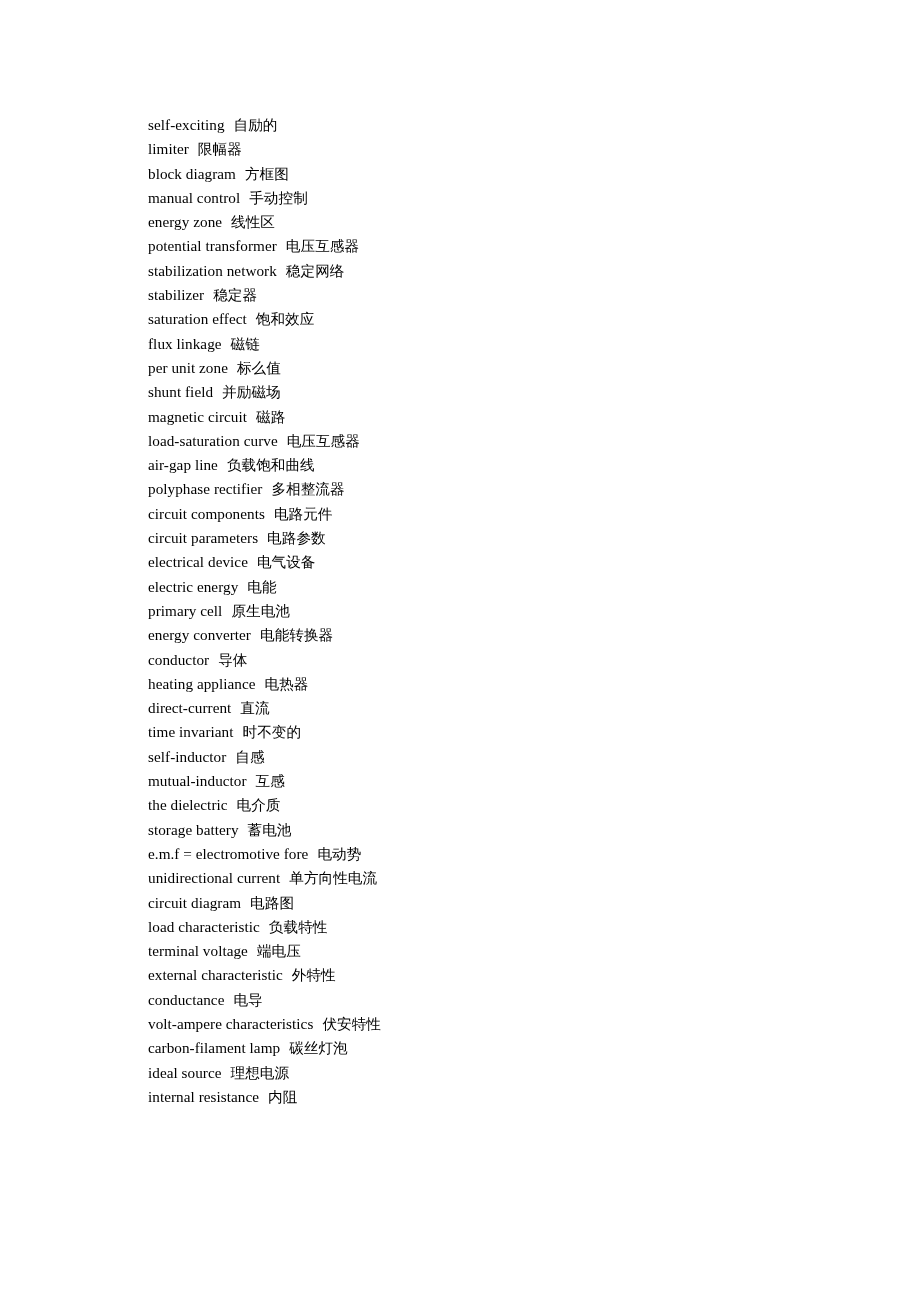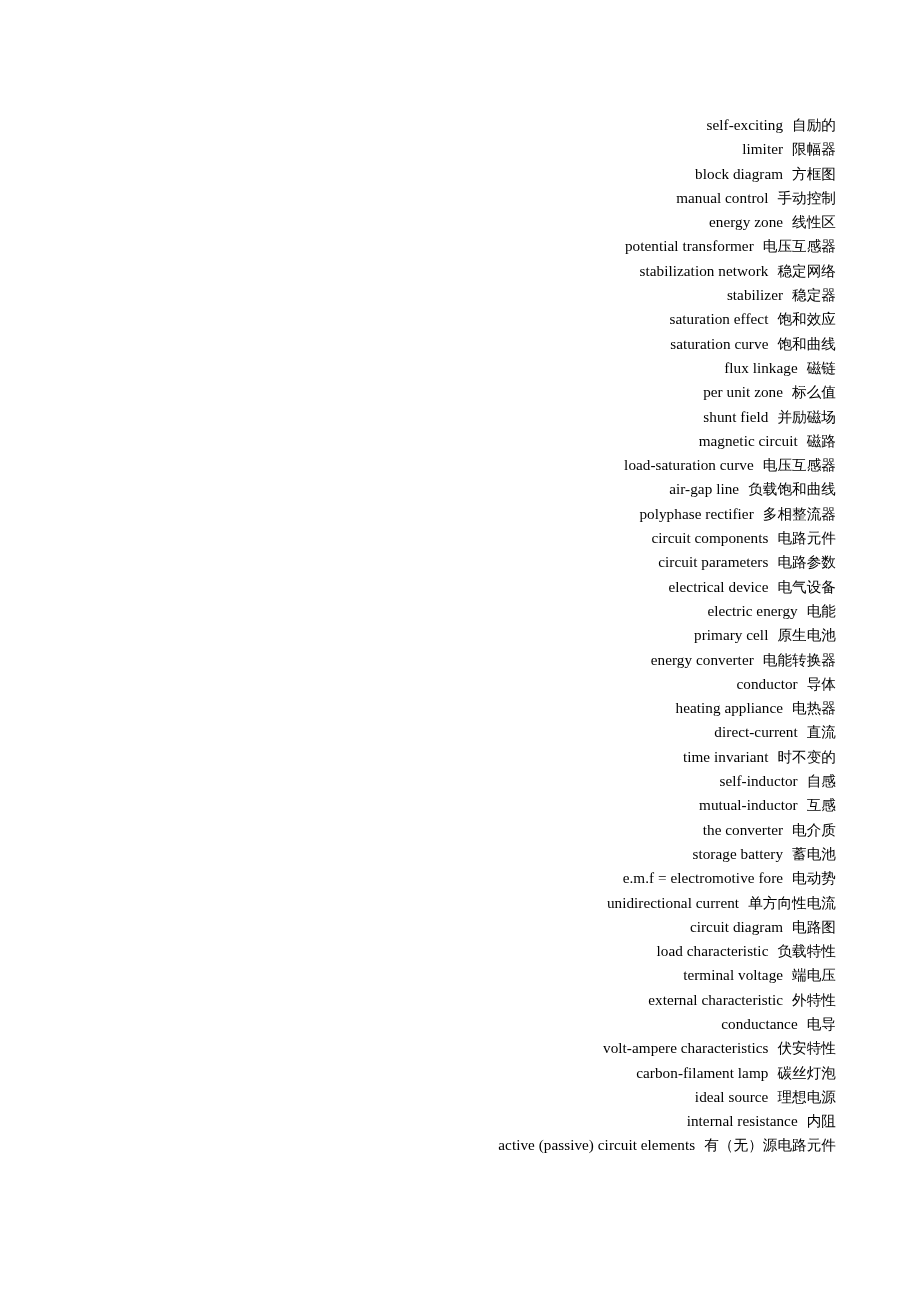"self-exciting 自励的" .glossary { left: 136px -> 148px; text-align: right -> none }
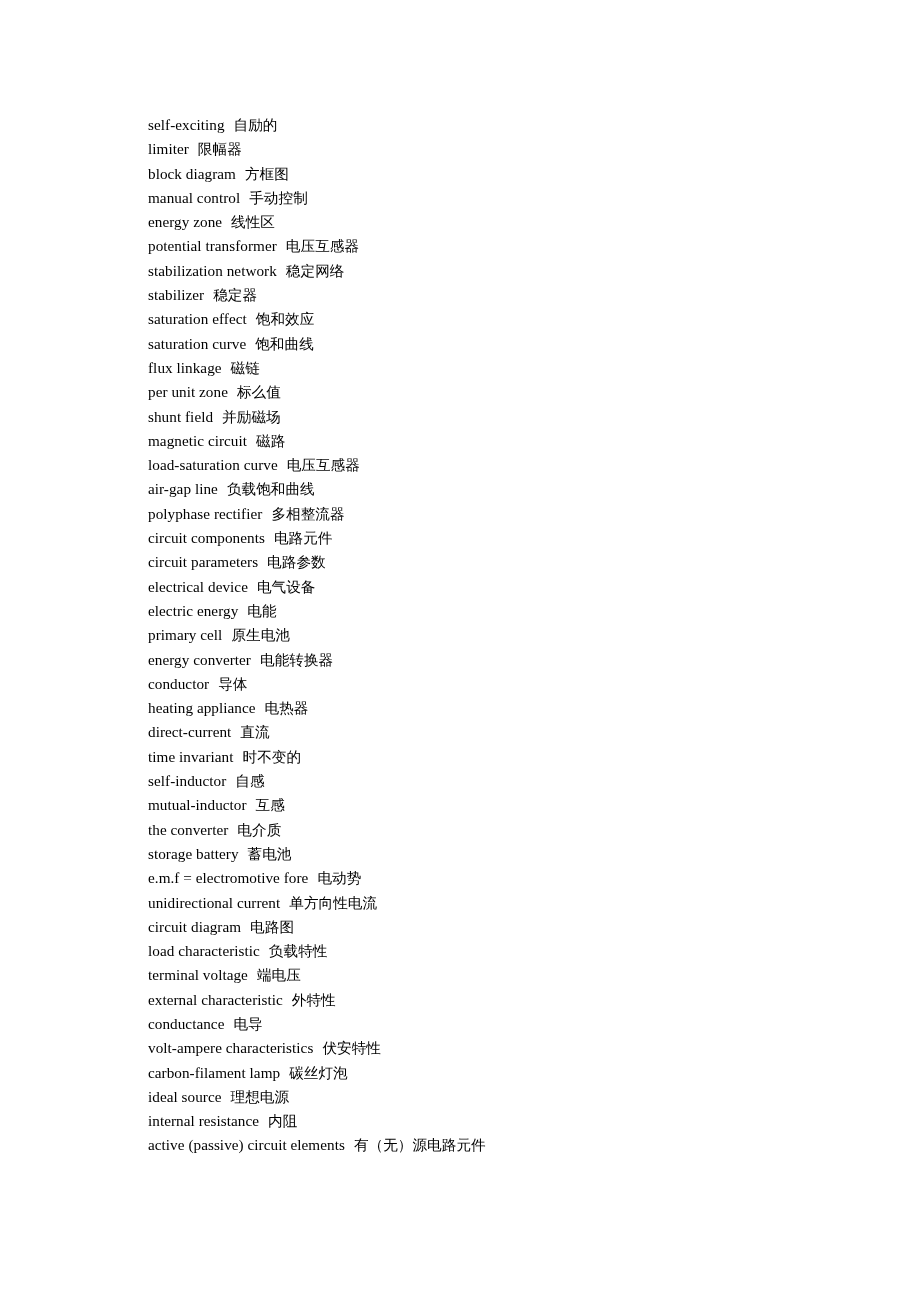"saturation curve 饱和曲线" div.entry { html: <div><span>saturation curve</span><span></span><span>饱和曲线</span></div> -> none }
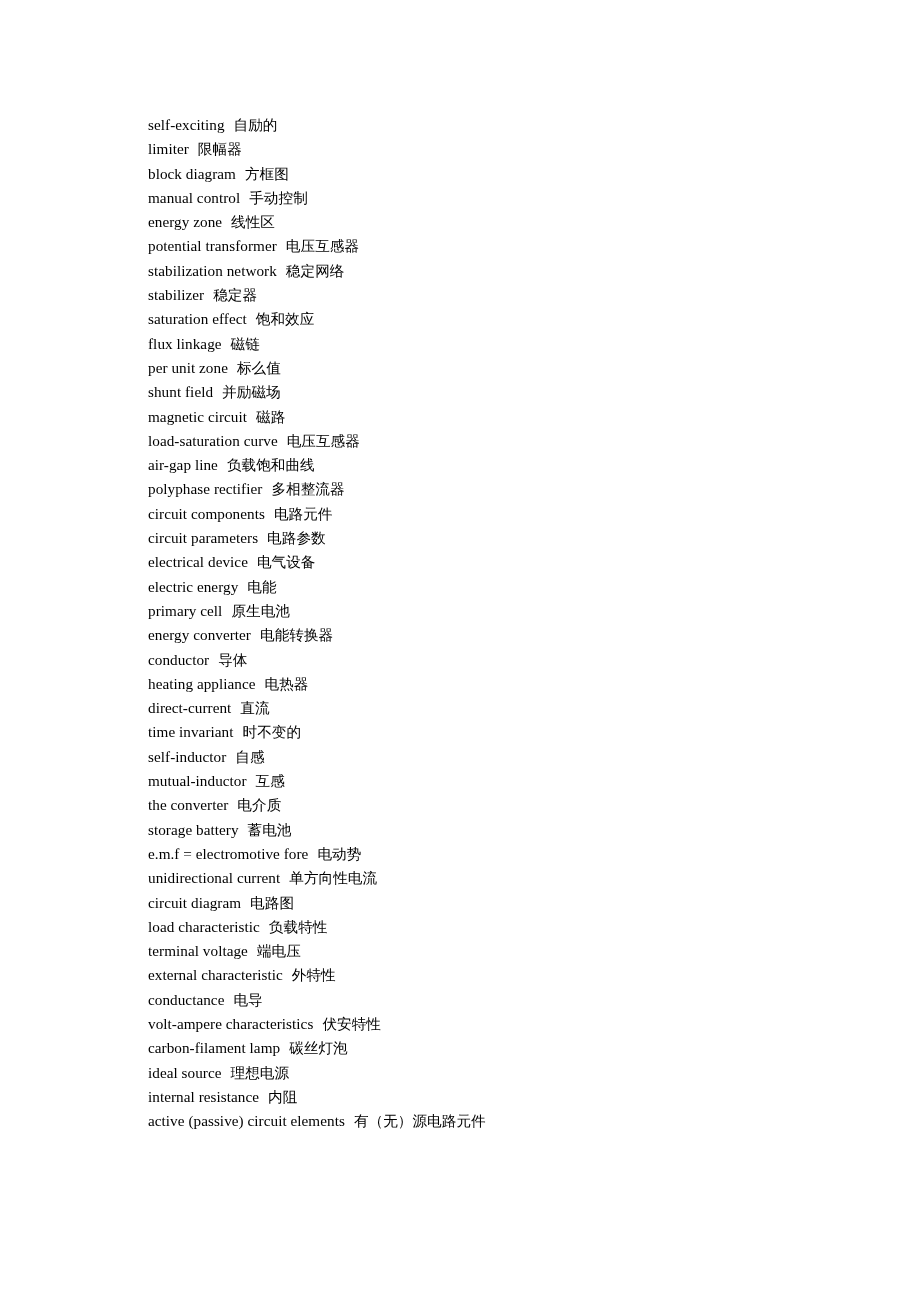"the converter" span.term { text: converter -> dielectric }
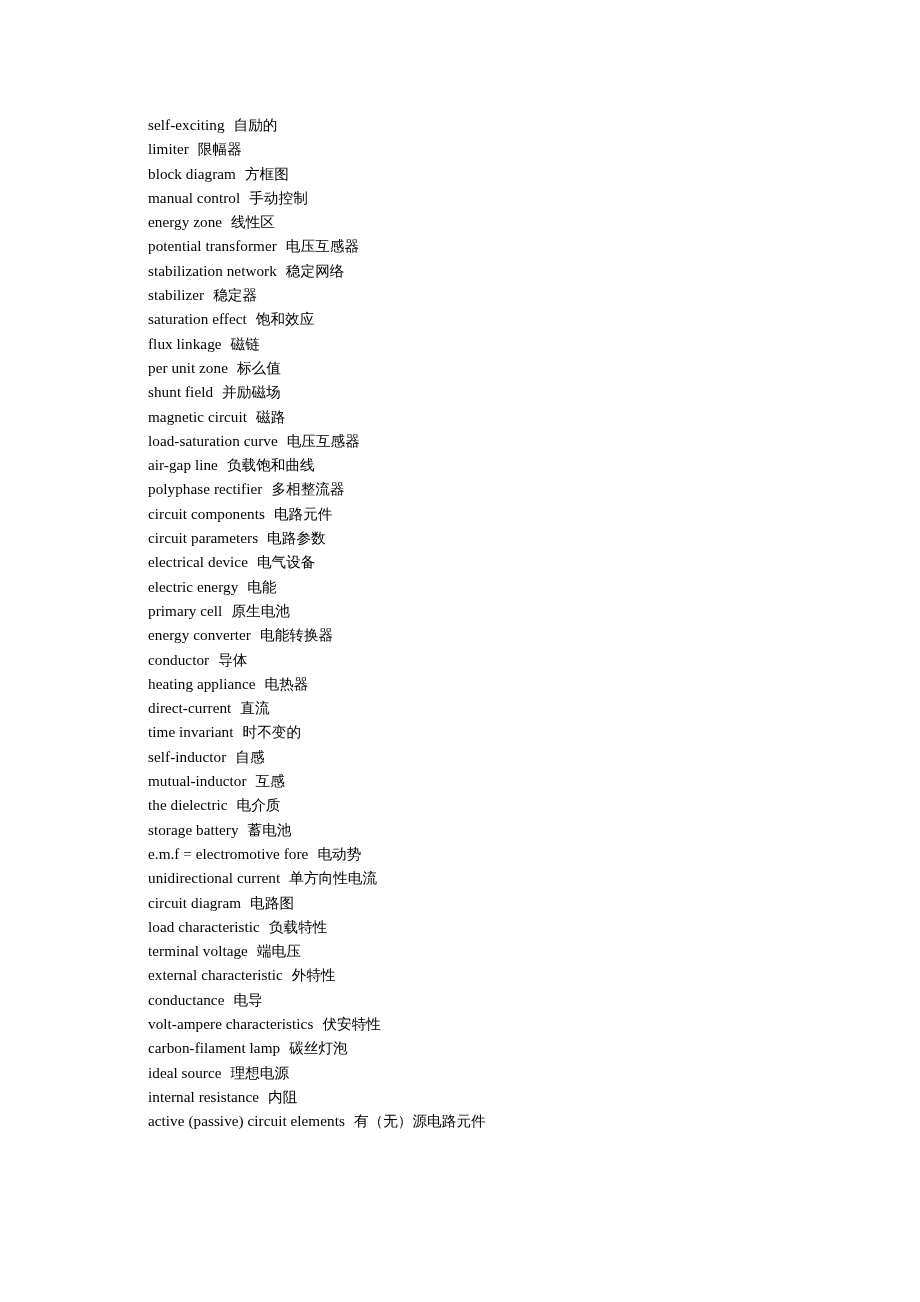"active (passive) circuit elements" div.entry { html: <div><span>active (passive) circuit elements</span><span></span><span>有（无）源电路元件</span></div> -> none }
